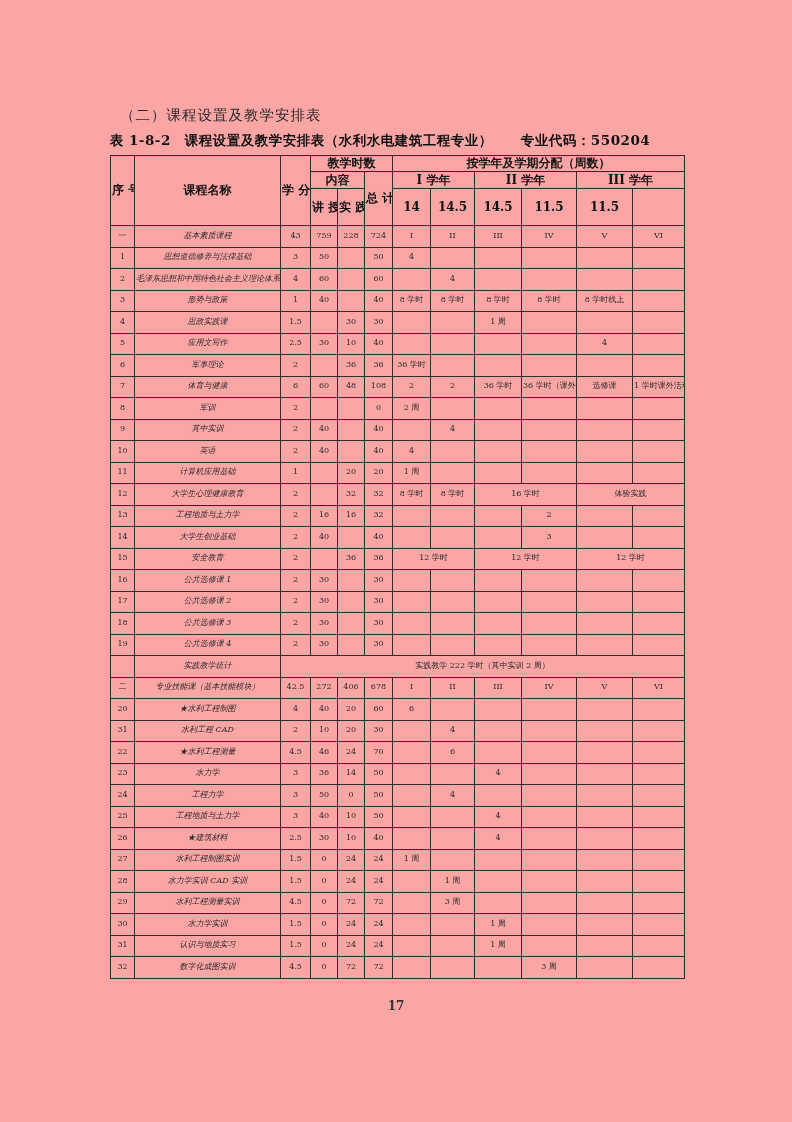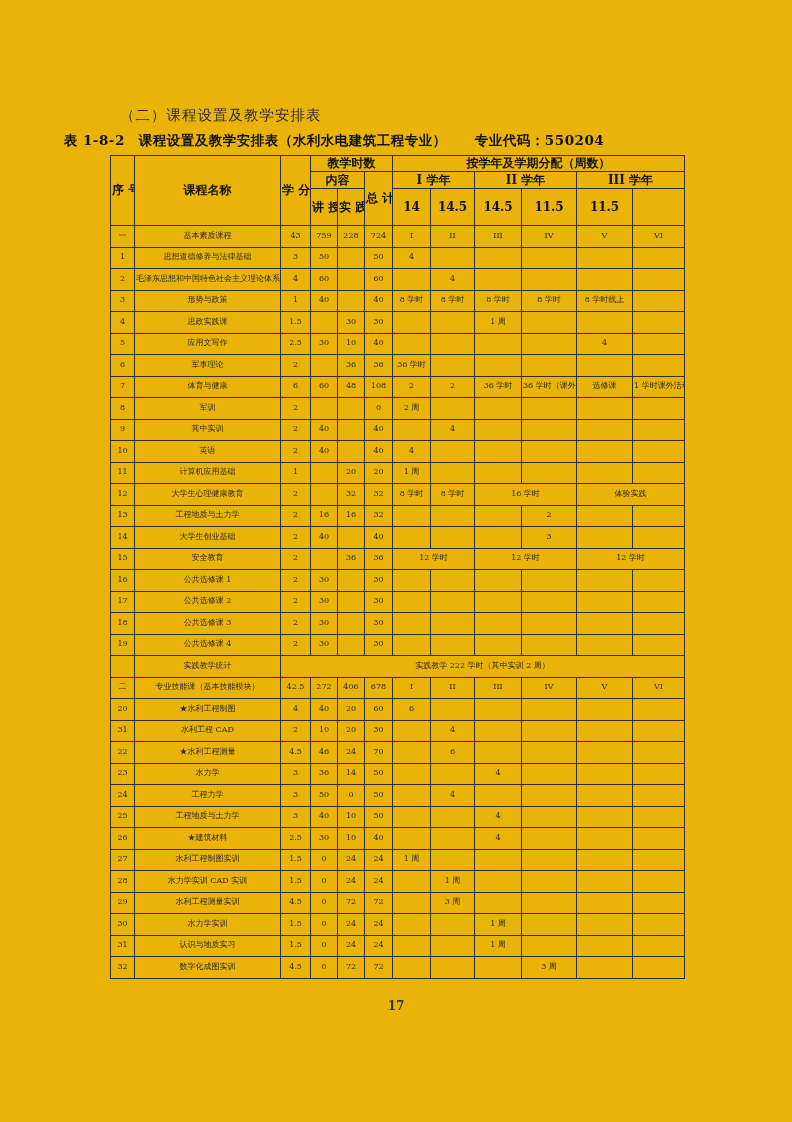"（二）课程设置及教学安排表" .page { background: #eab308 -> #fca5a5 }
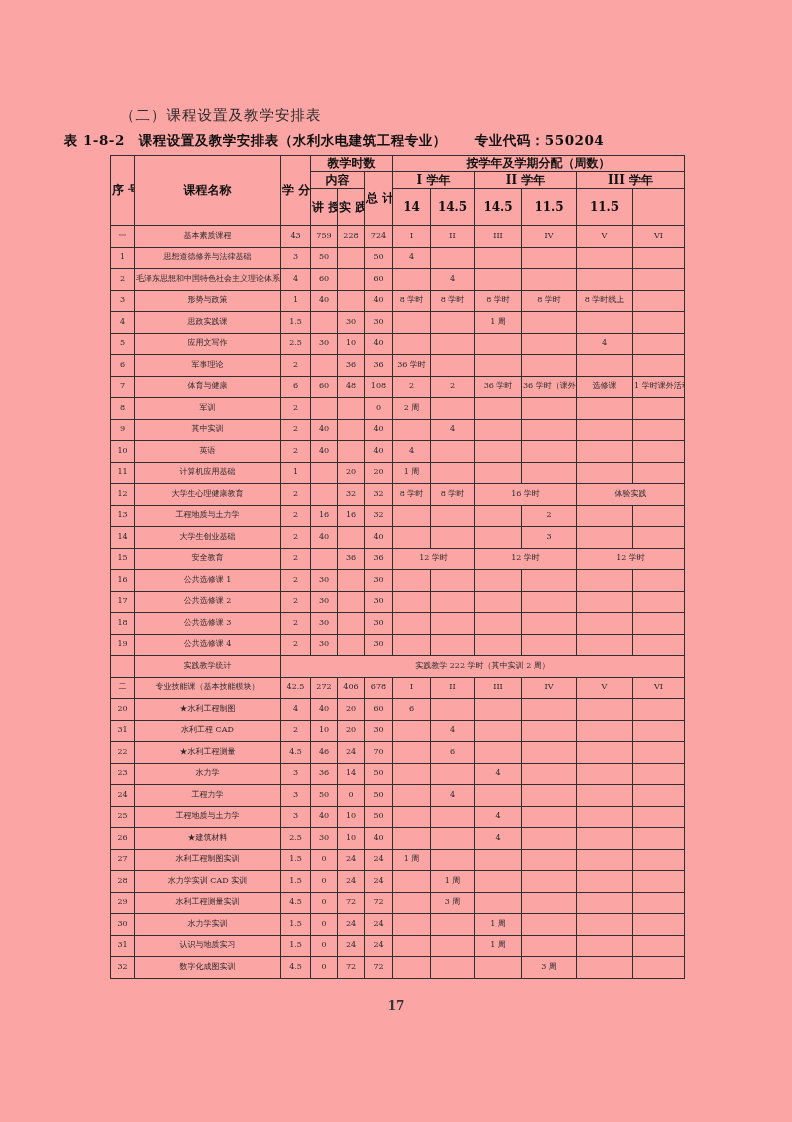"表 1-8-2 课程设置及教学安排表（水利水电建筑工程专业）" .table-caption { padding-left: none -> 46px }
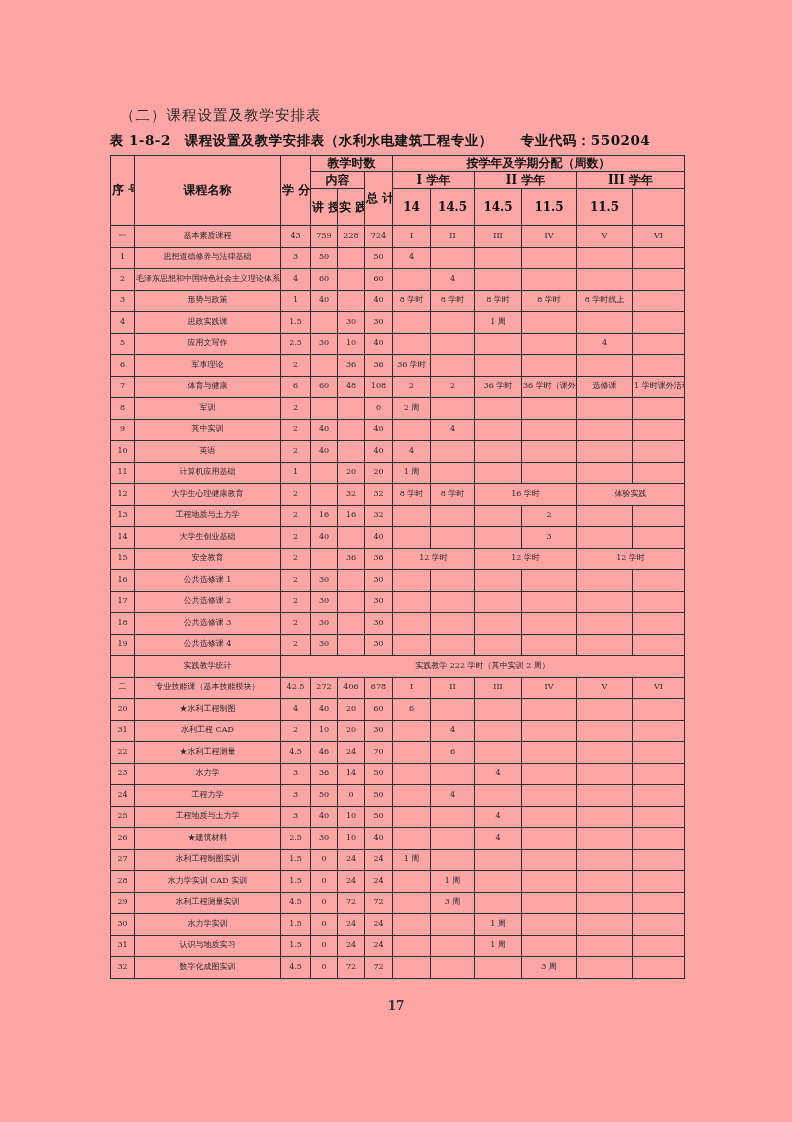"基本素质课程" td.name-cell { font-style: none -> italic }
